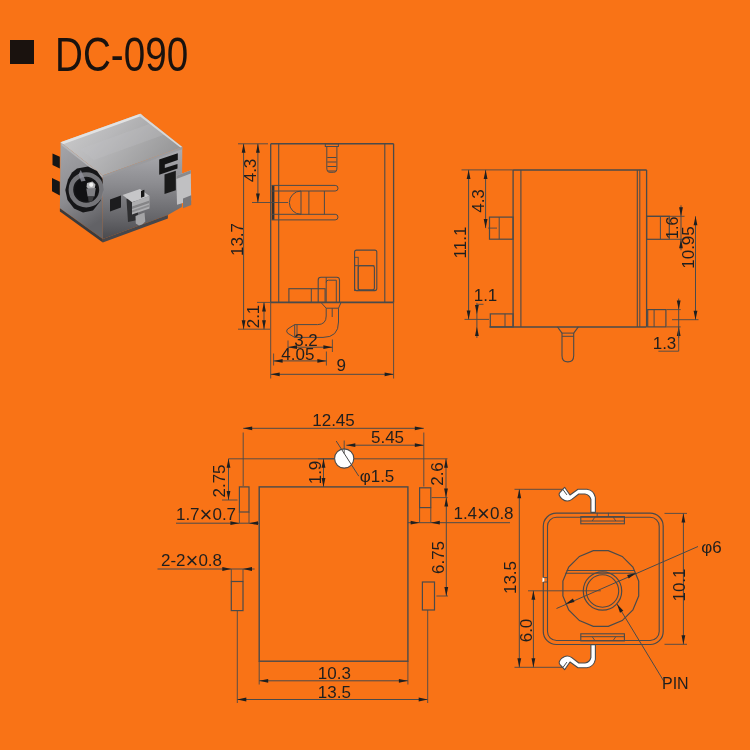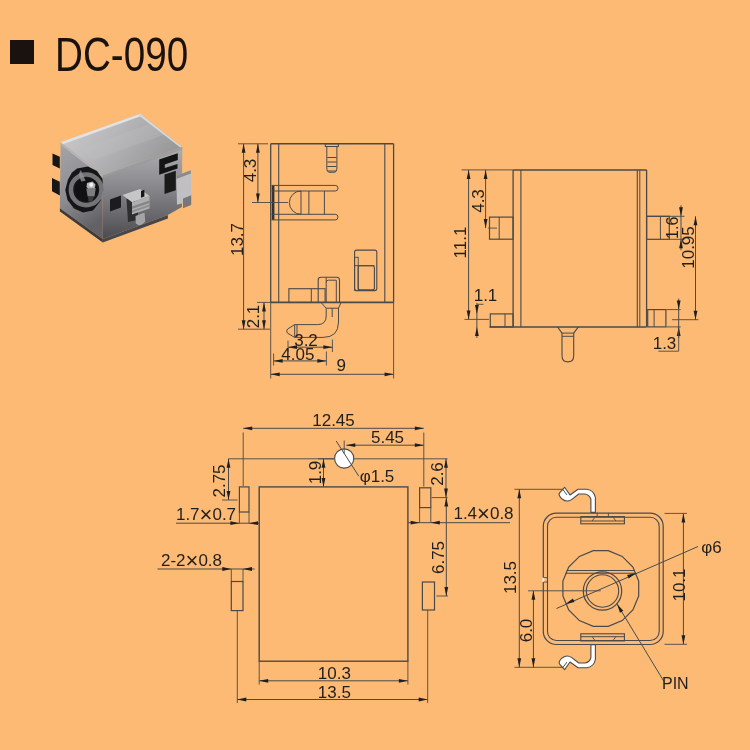"DC-090" #page { background: #fdba74 -> #f97316 }
